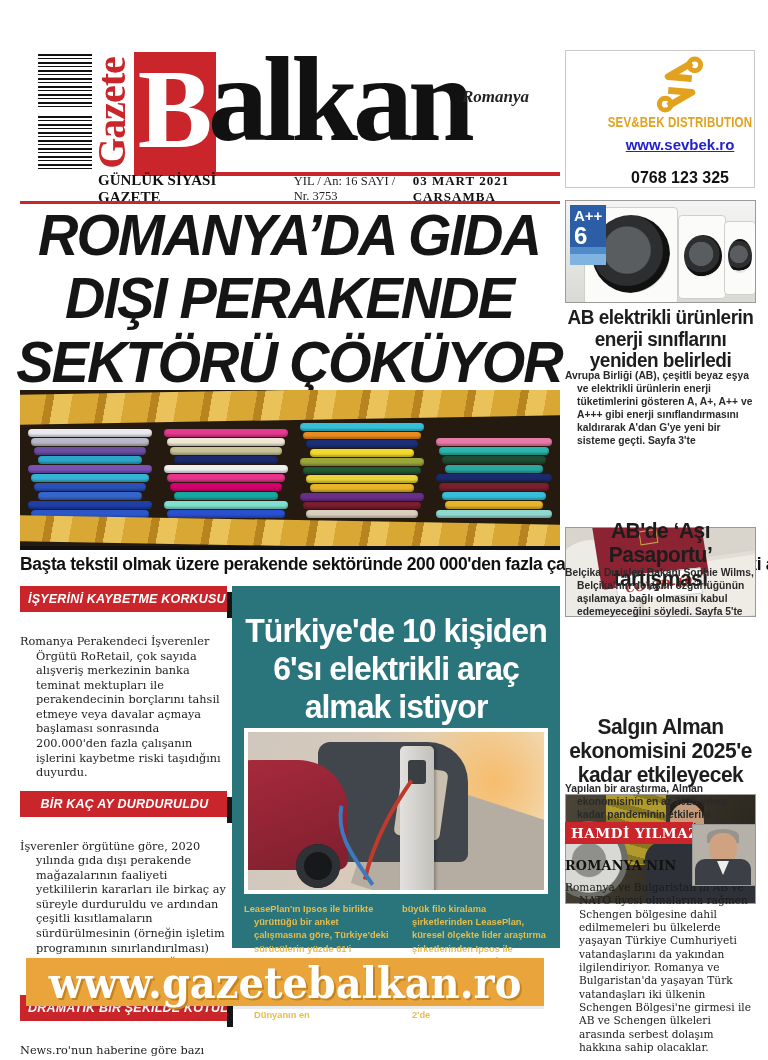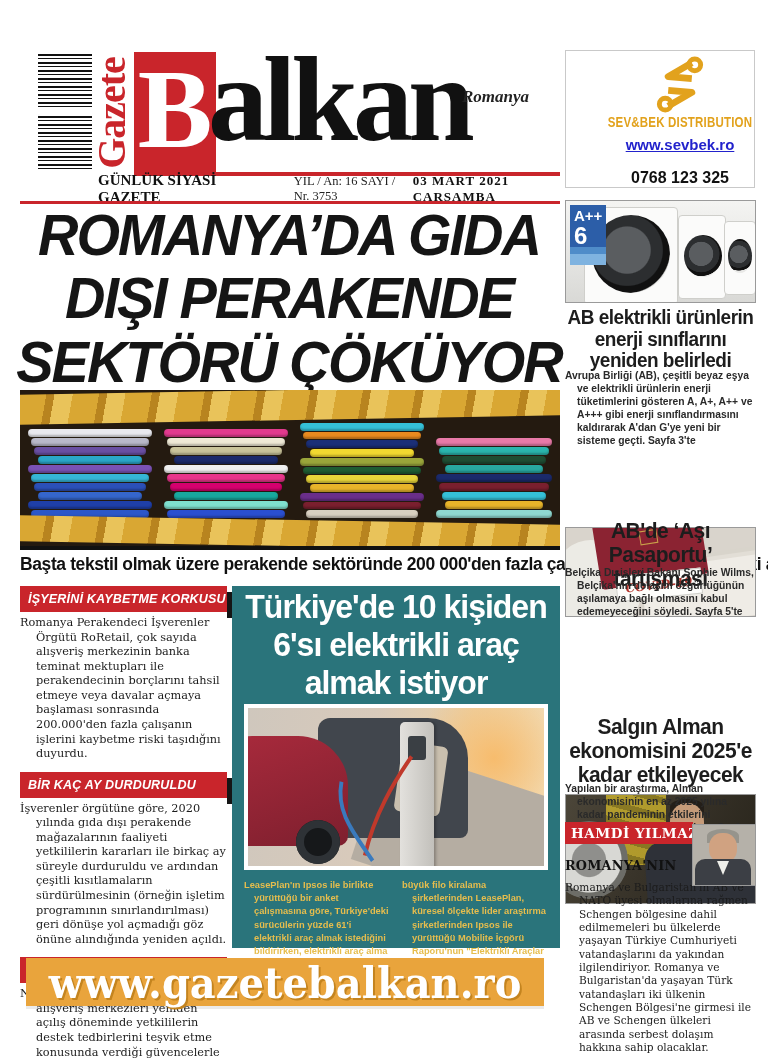"İŞYERİNİ KAYBETME KORKUSU" .kicker { margin-bottom: 4px -> 23px; text-align: none -> center }
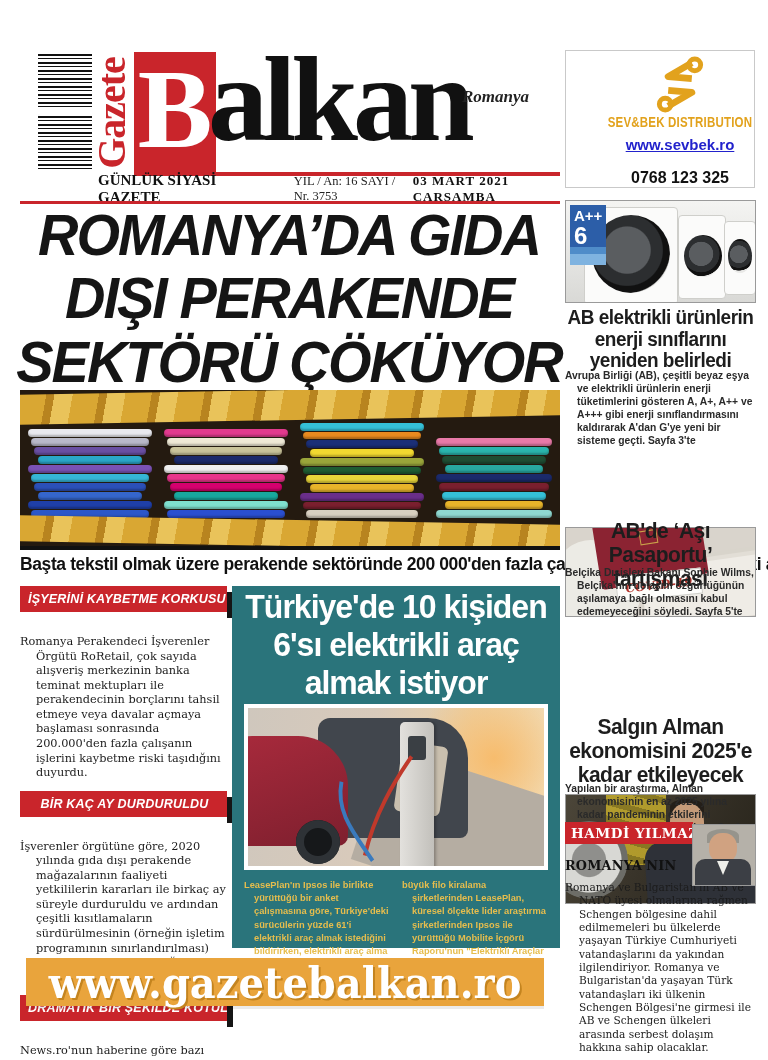"Türkiye'de 10 kişiden" .feature { padding: 2px 12px 8px 12px -> 26px 12px 8px 12px }
